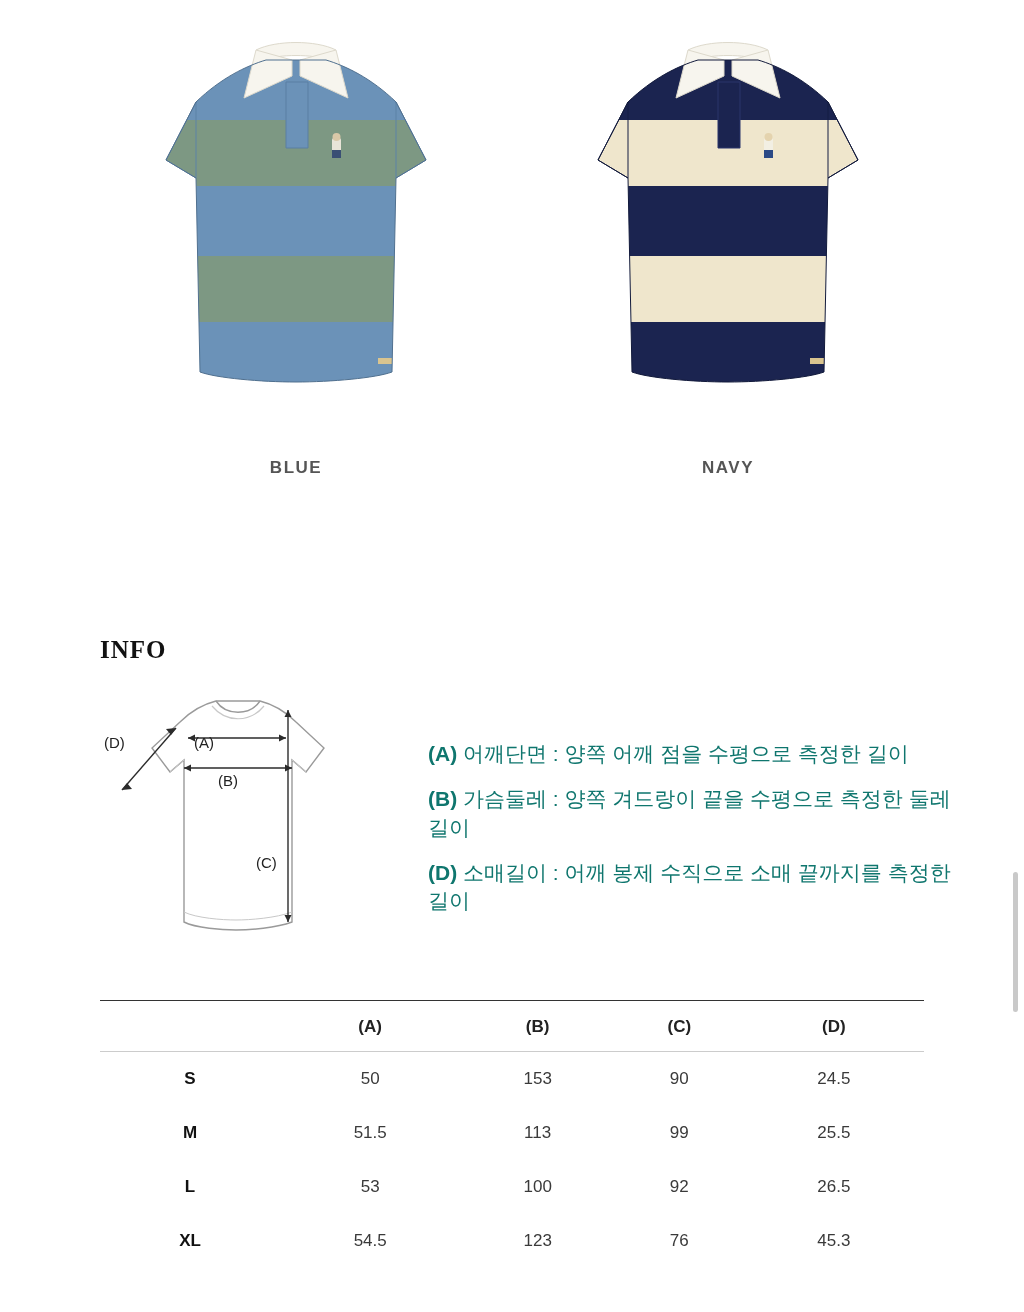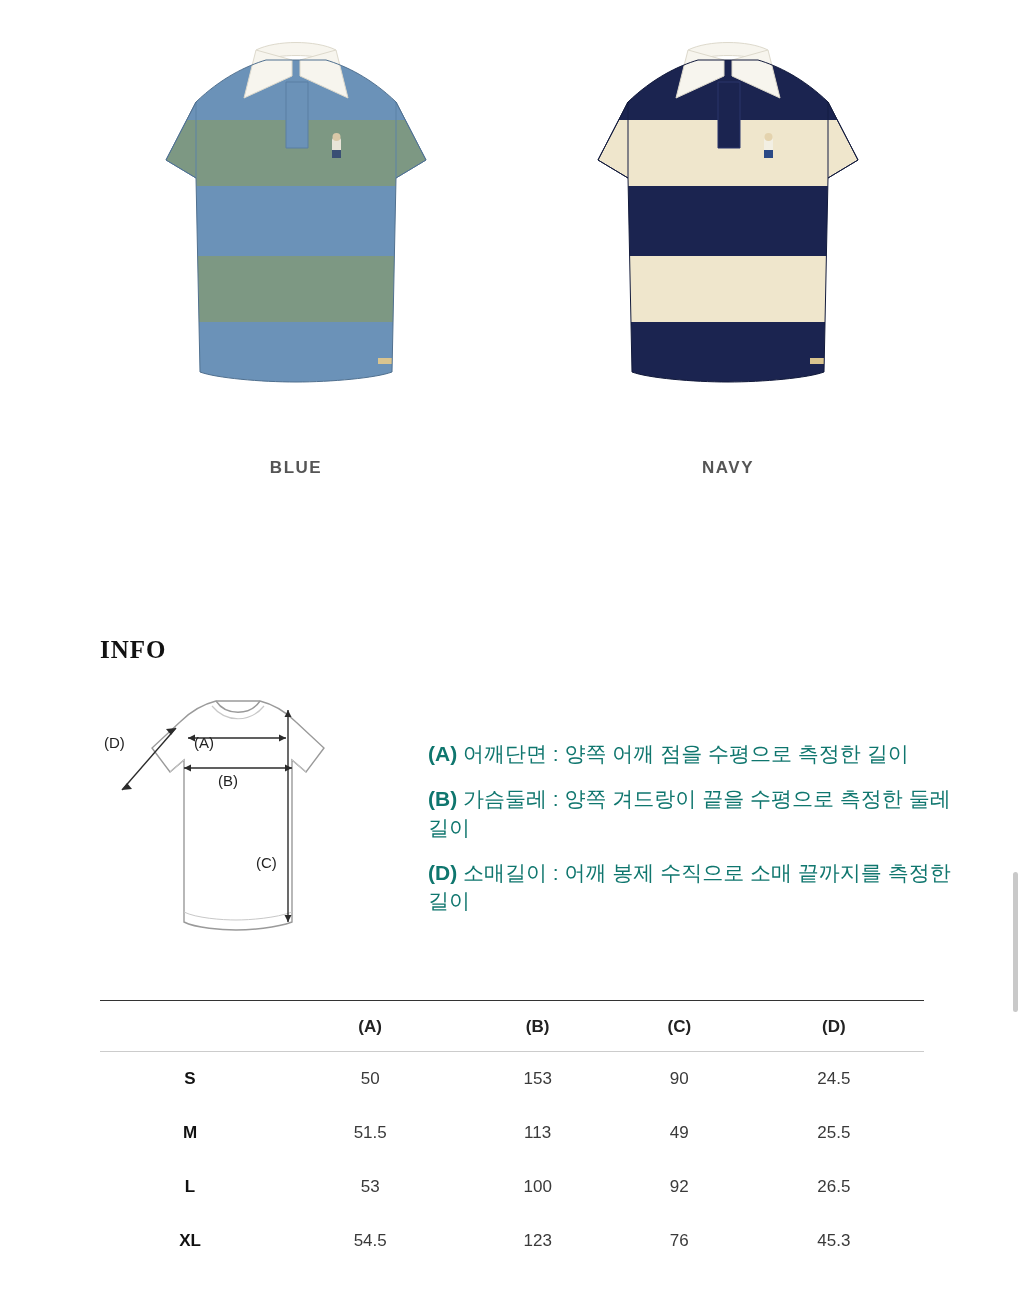"49" td { text: 49 -> 99 }
